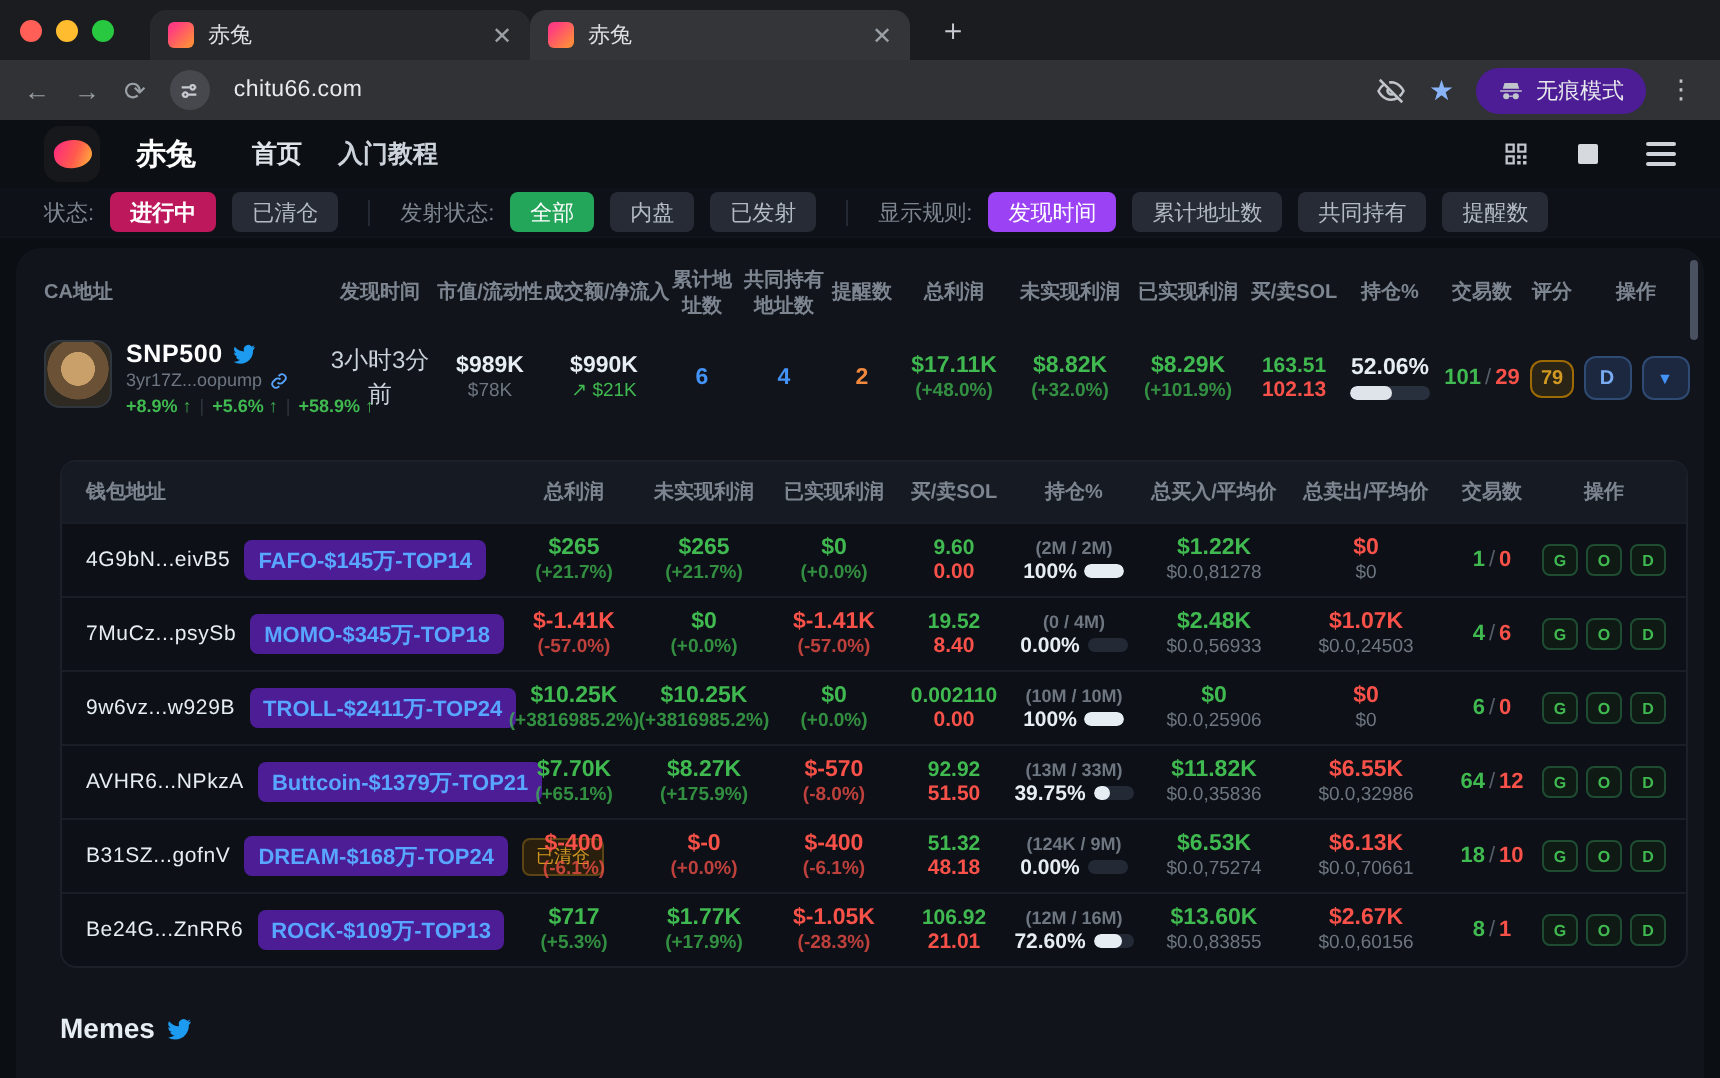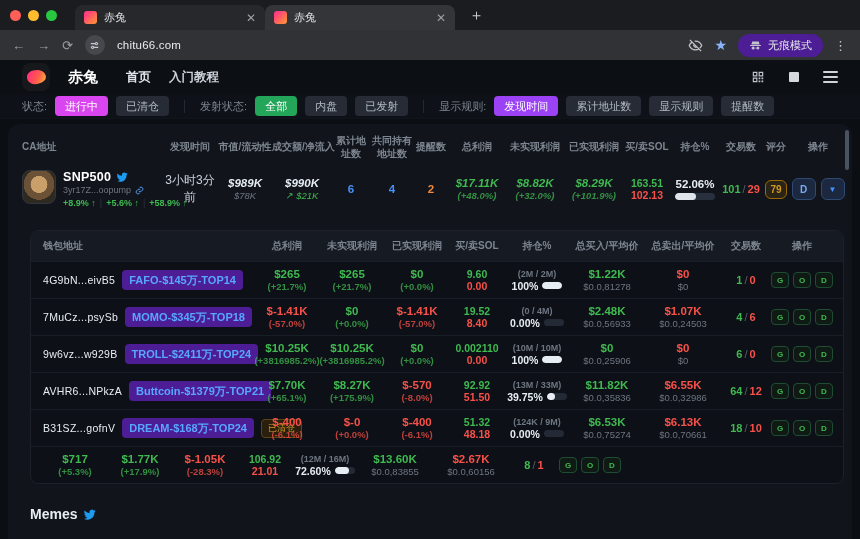"进行中" .p-blue { background: #d946ef -> #be185d; font-weight: none -> bold }
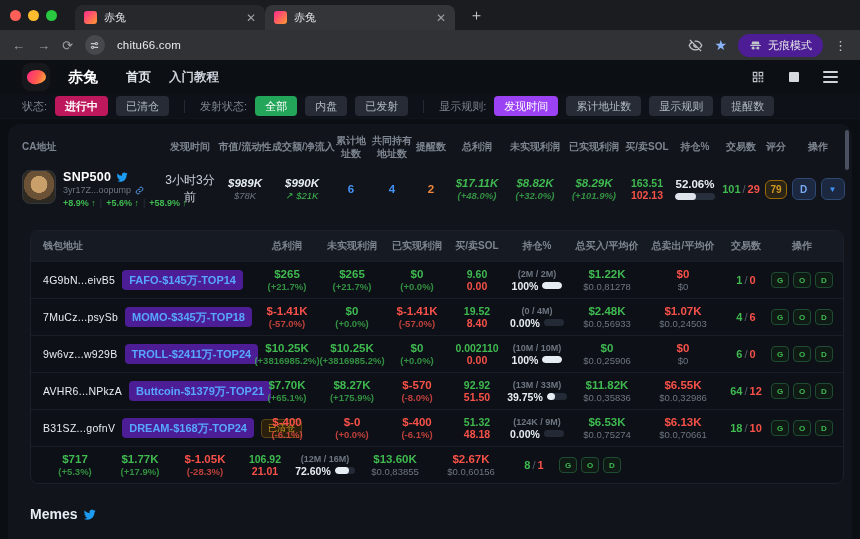"显示规则" span.pill { text: 显示规则 -> 共同持有 }
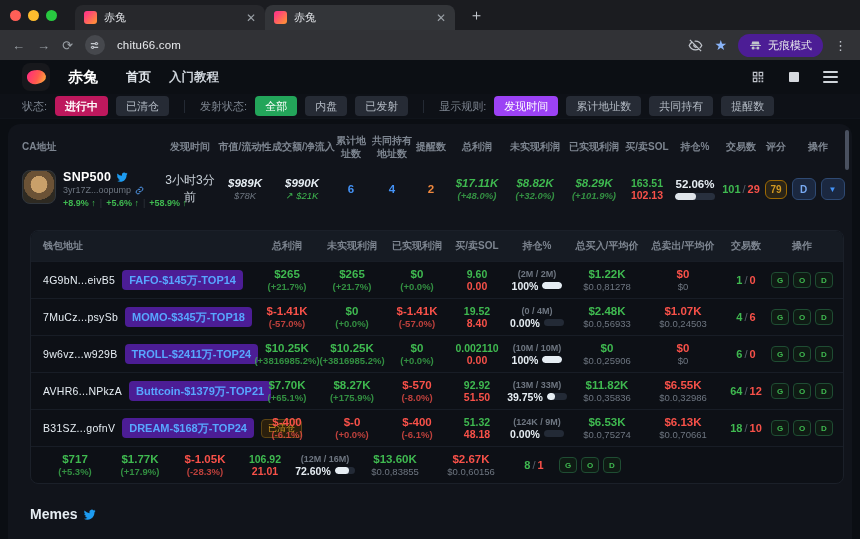"$989K" .two { font-style: italic -> none }
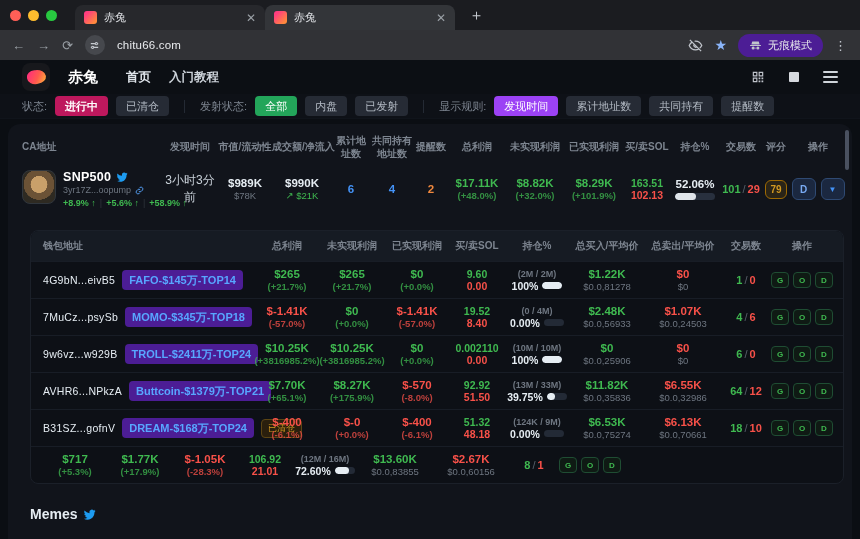"Be24G...ZnRR6" div.cell { html: none -> <div> <span>Be24G...ZnRR6</span> <span>ROCK-$109万-TOP13</span> </div> }
